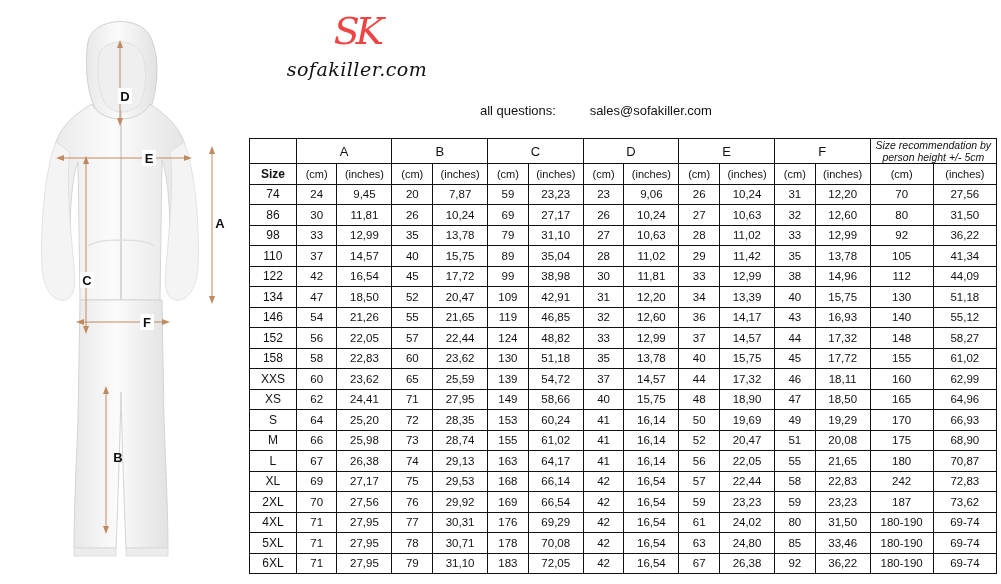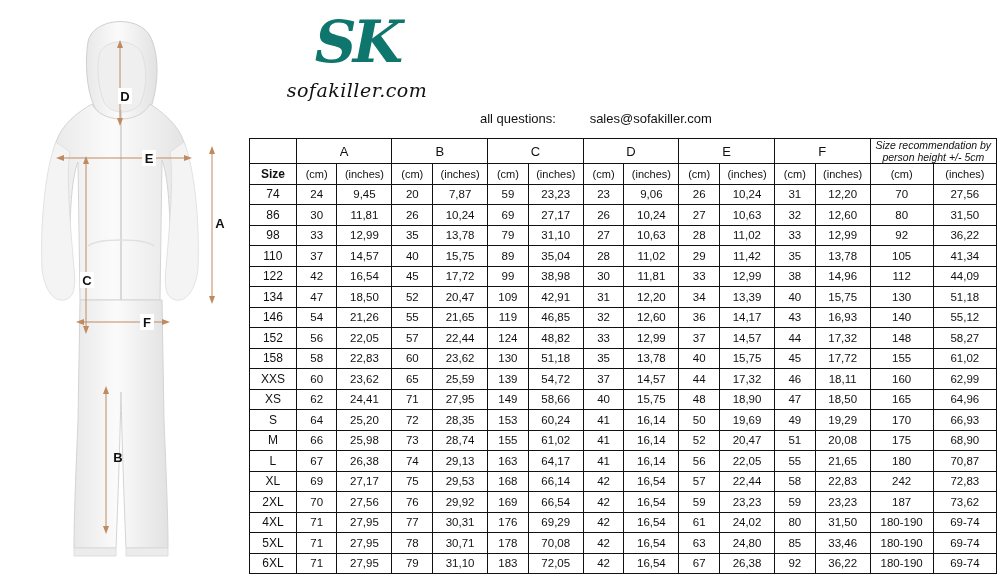"SK" #logo-mark { color: #0f766e -> #ef4444; font-size: 58px -> 38px; font-weight: bold -> normal }
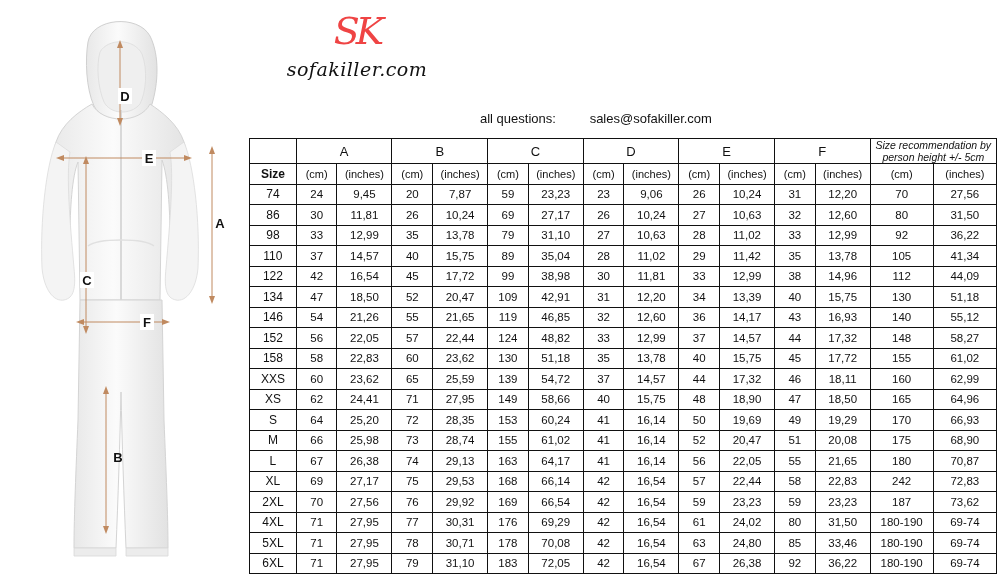"all questions:" #contact-label { margin-top: 8px -> none }
